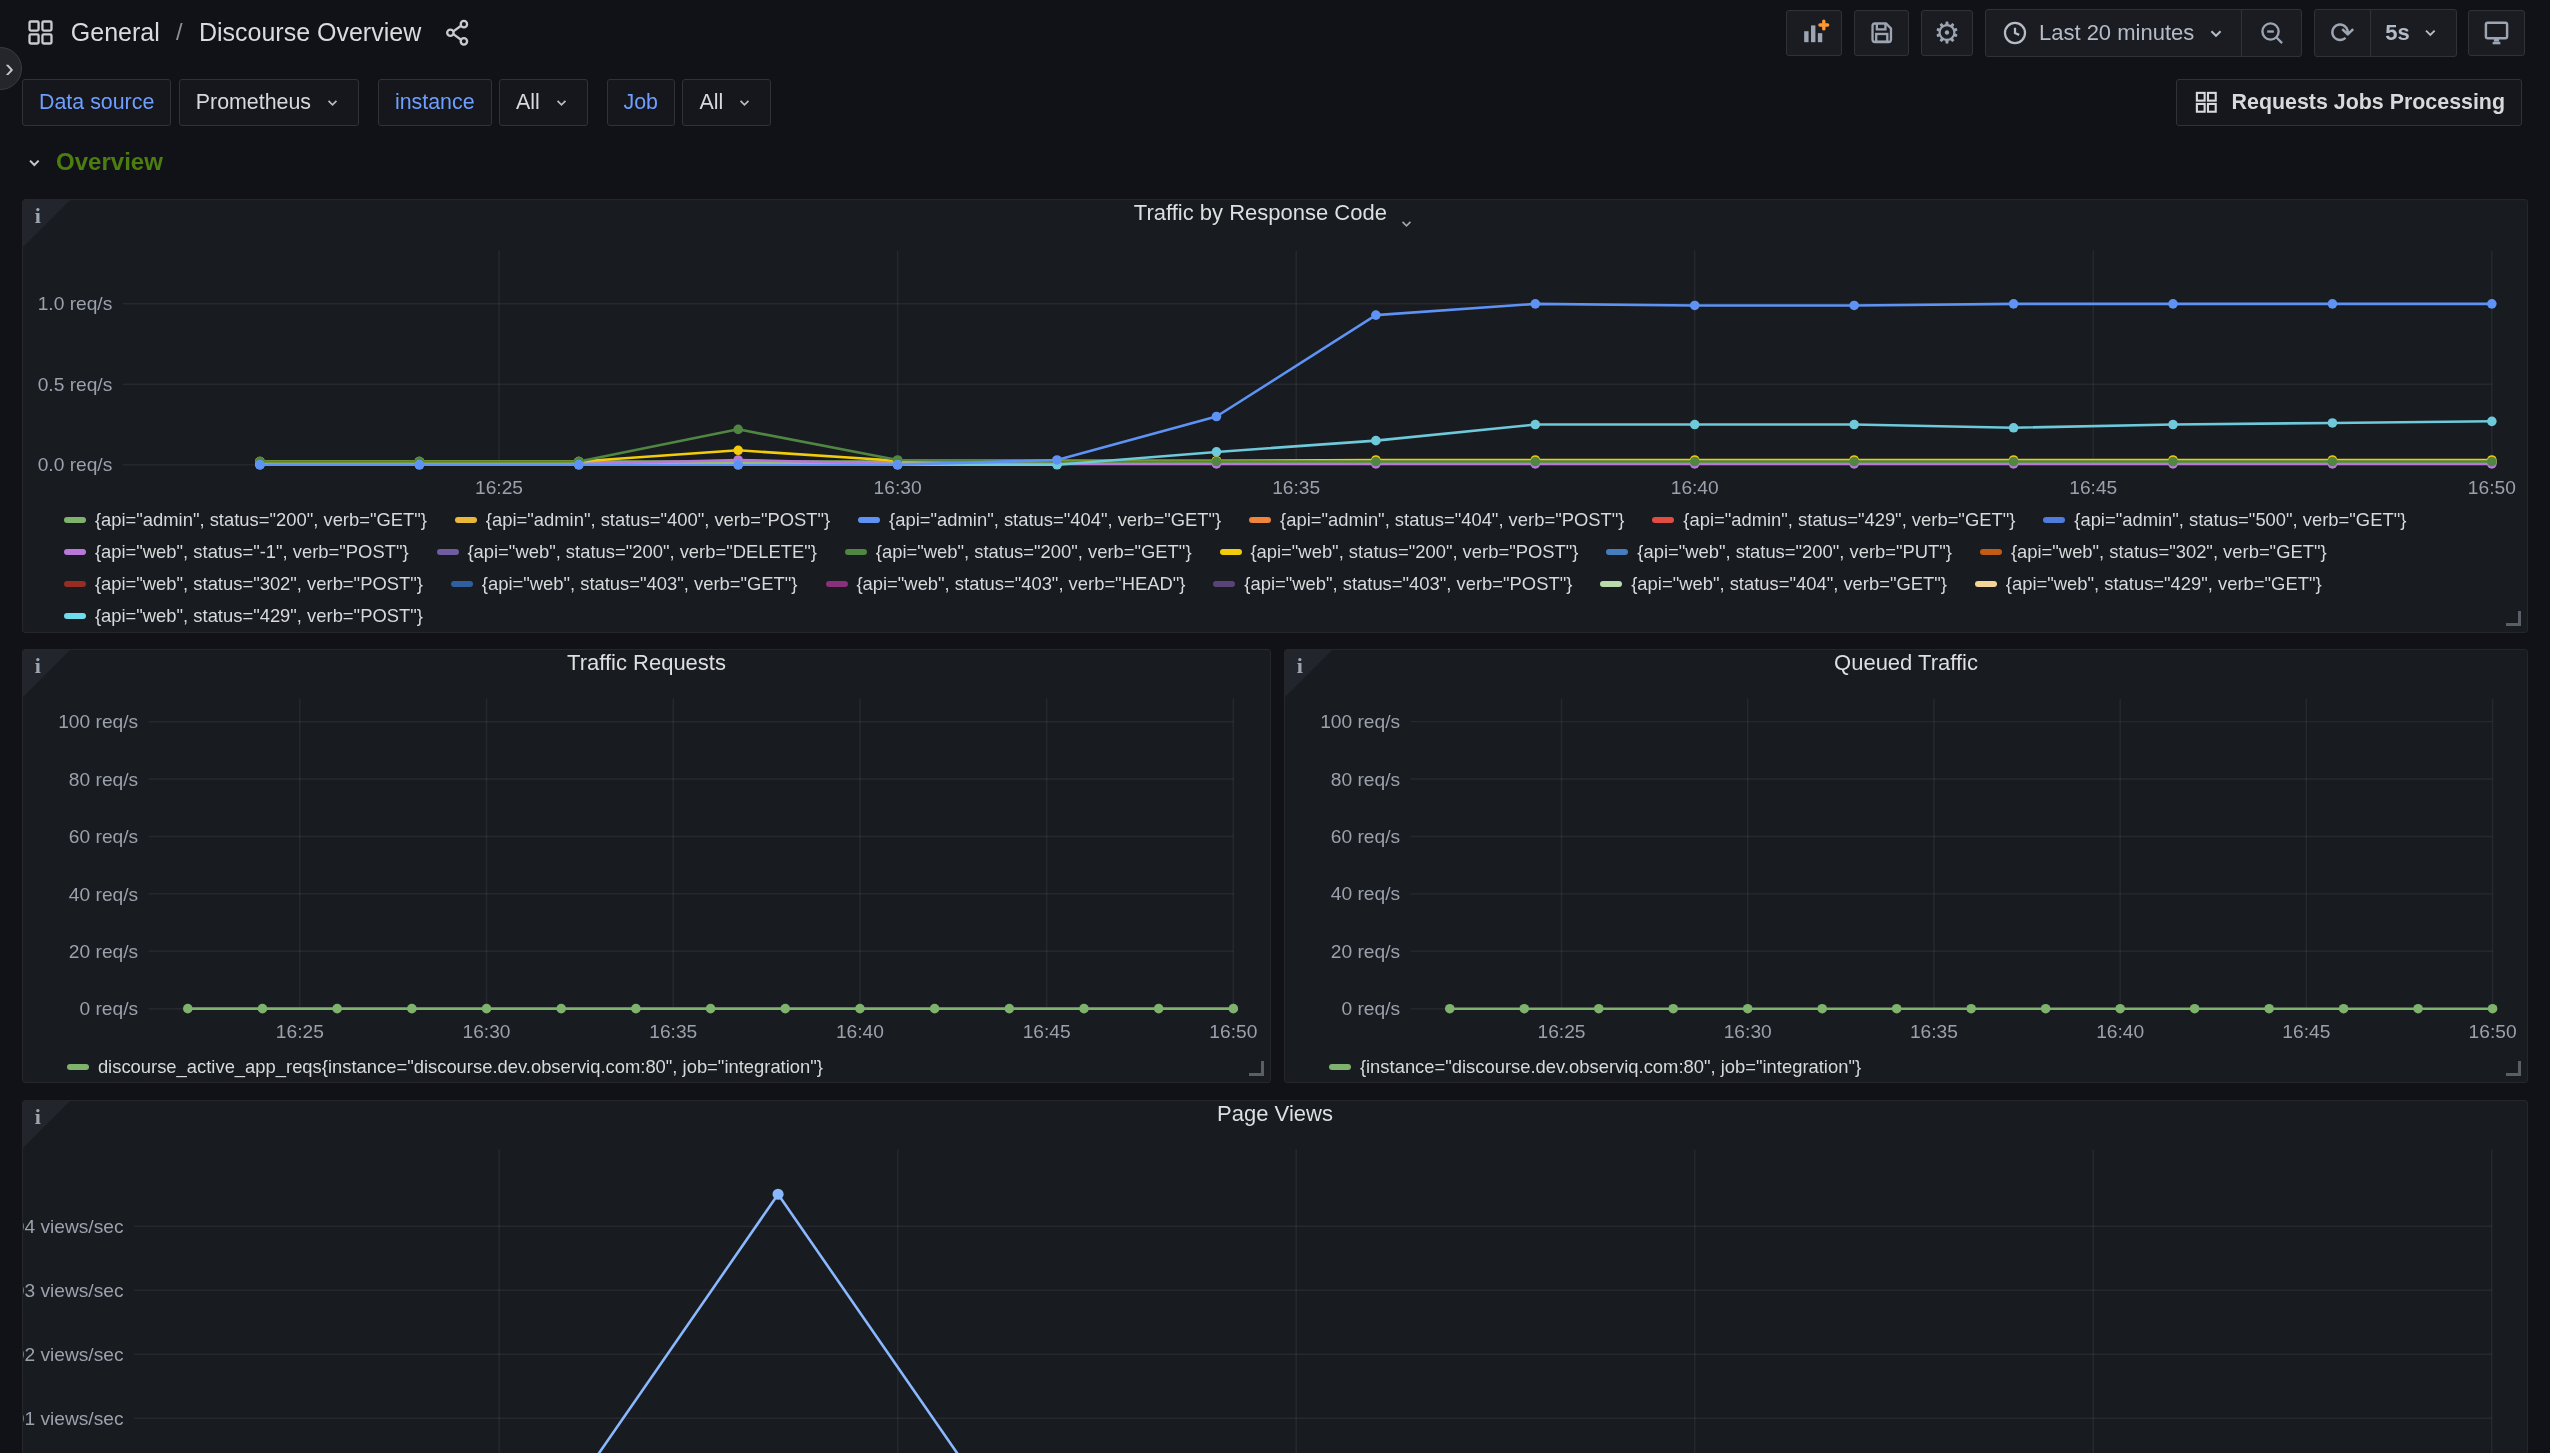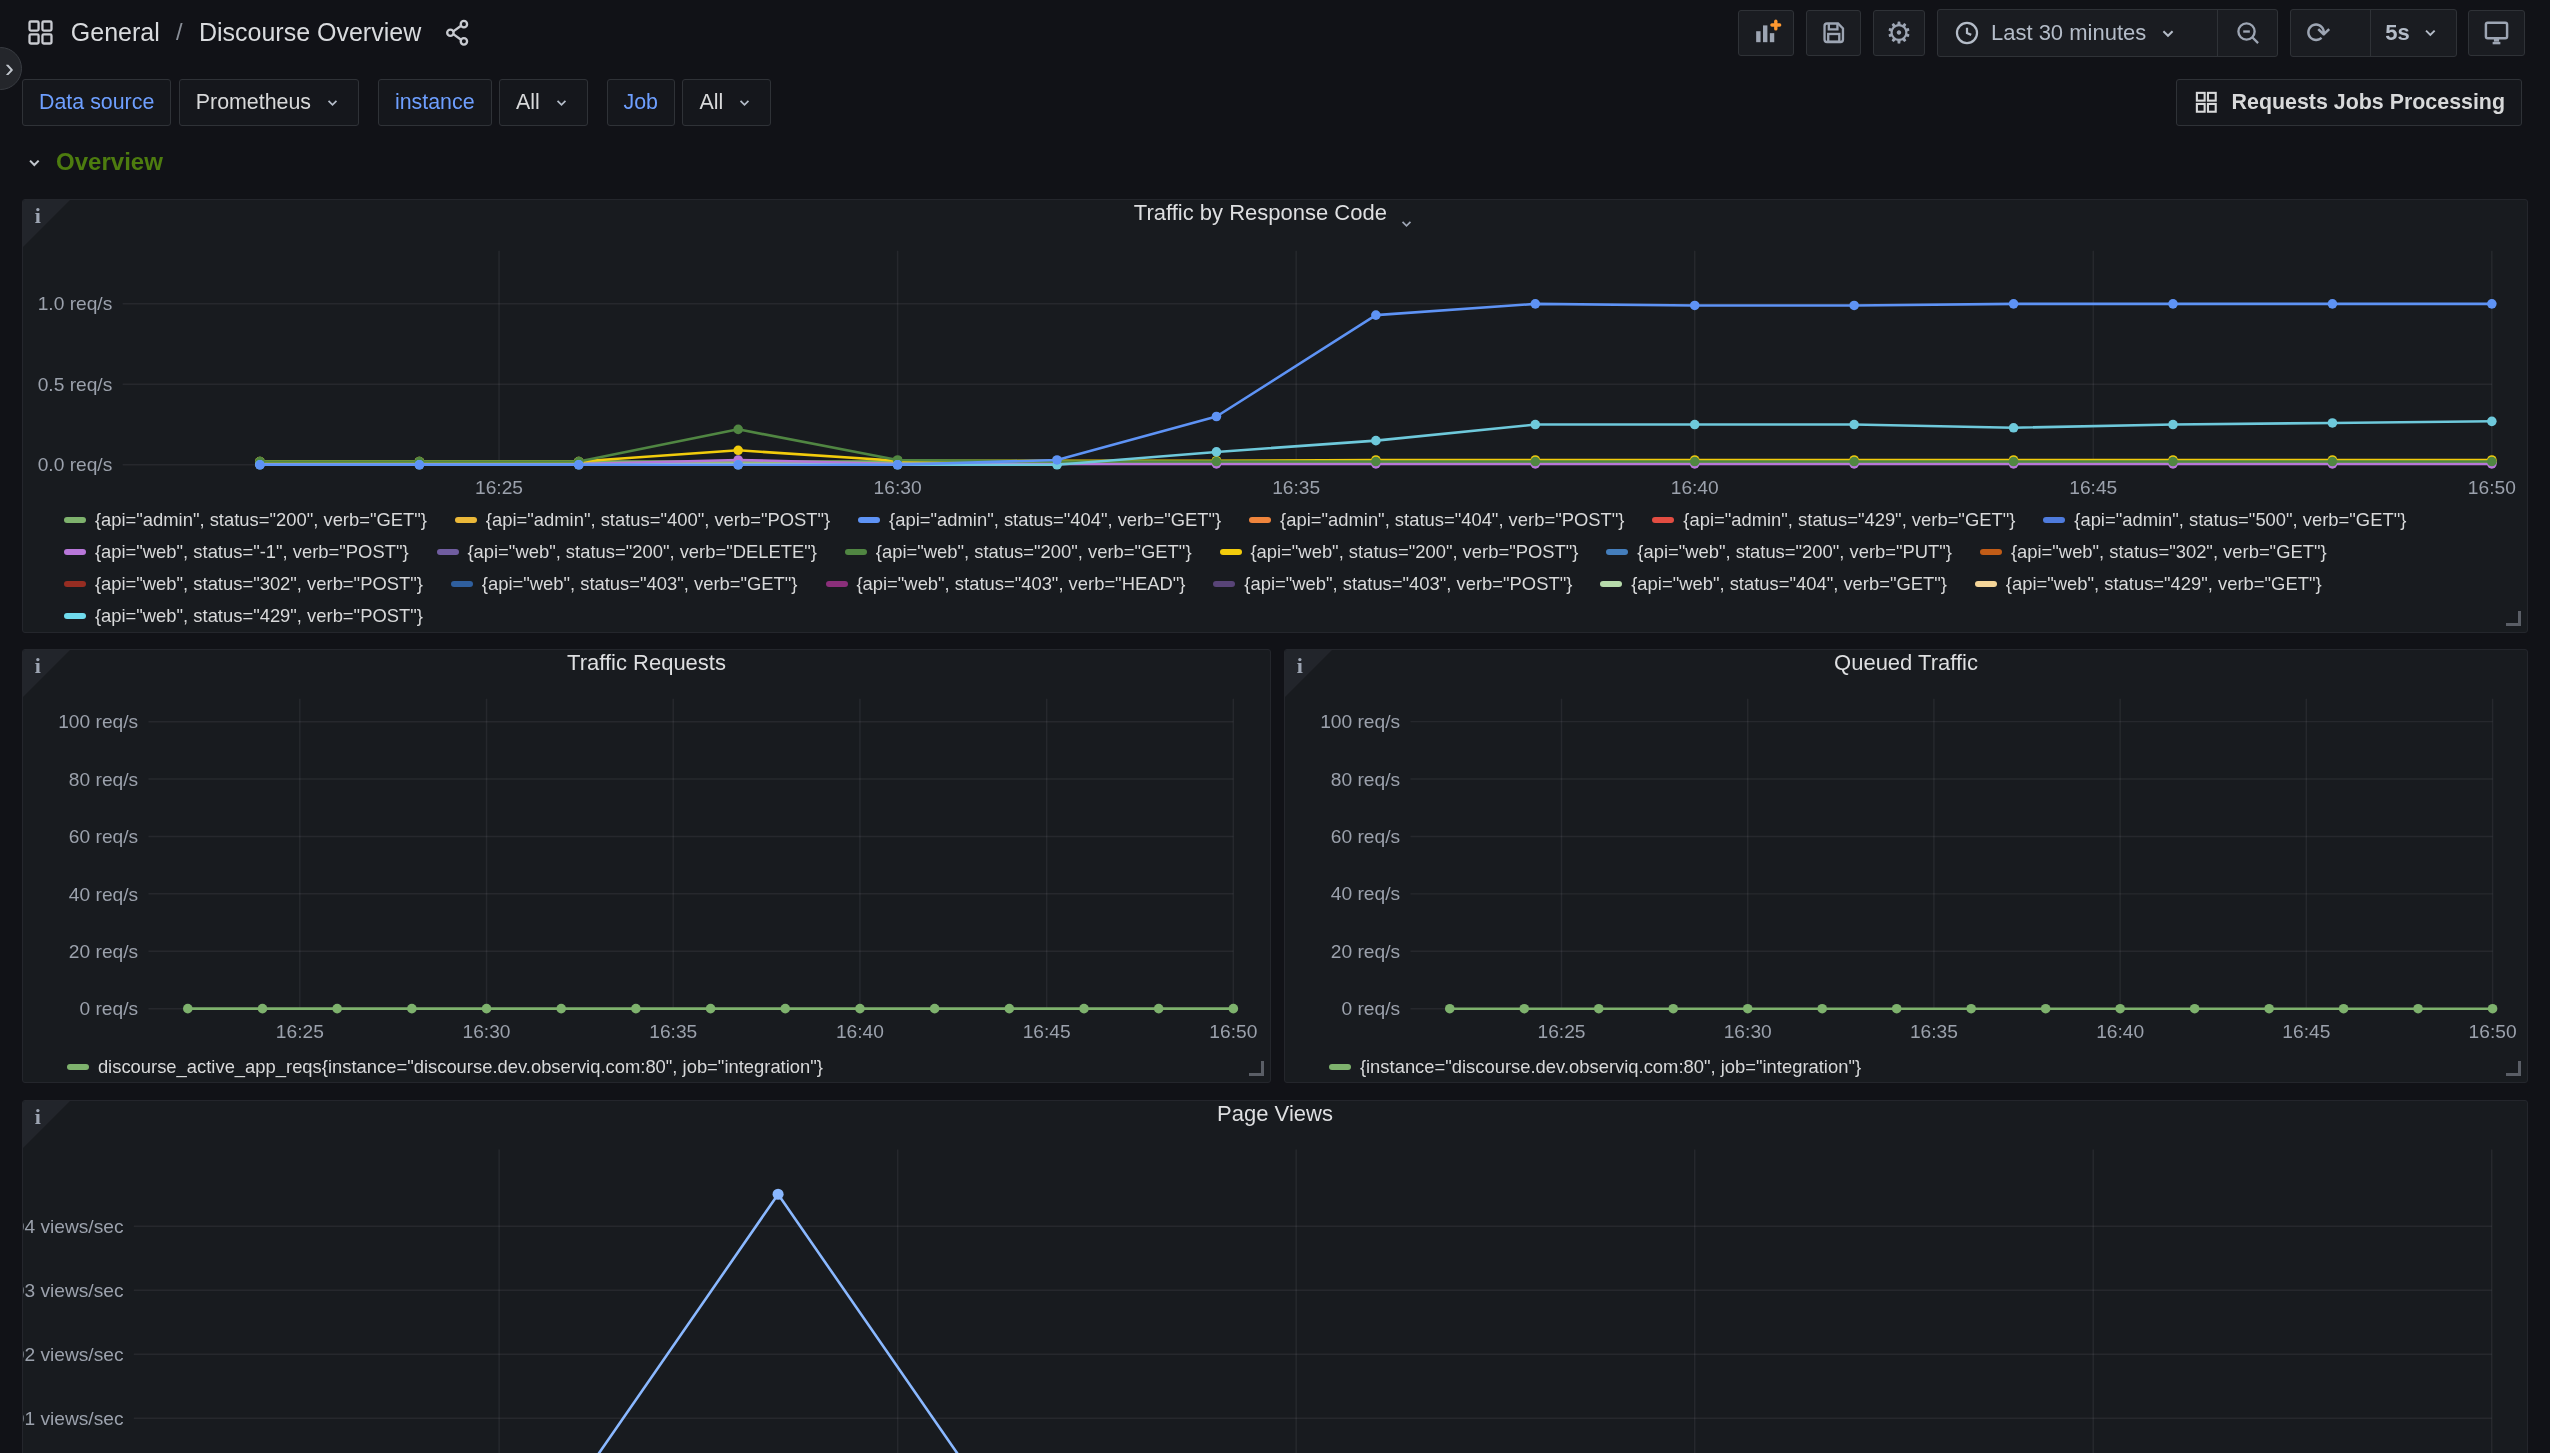"Last 30 minutes" span { text: 30 -> 20 }
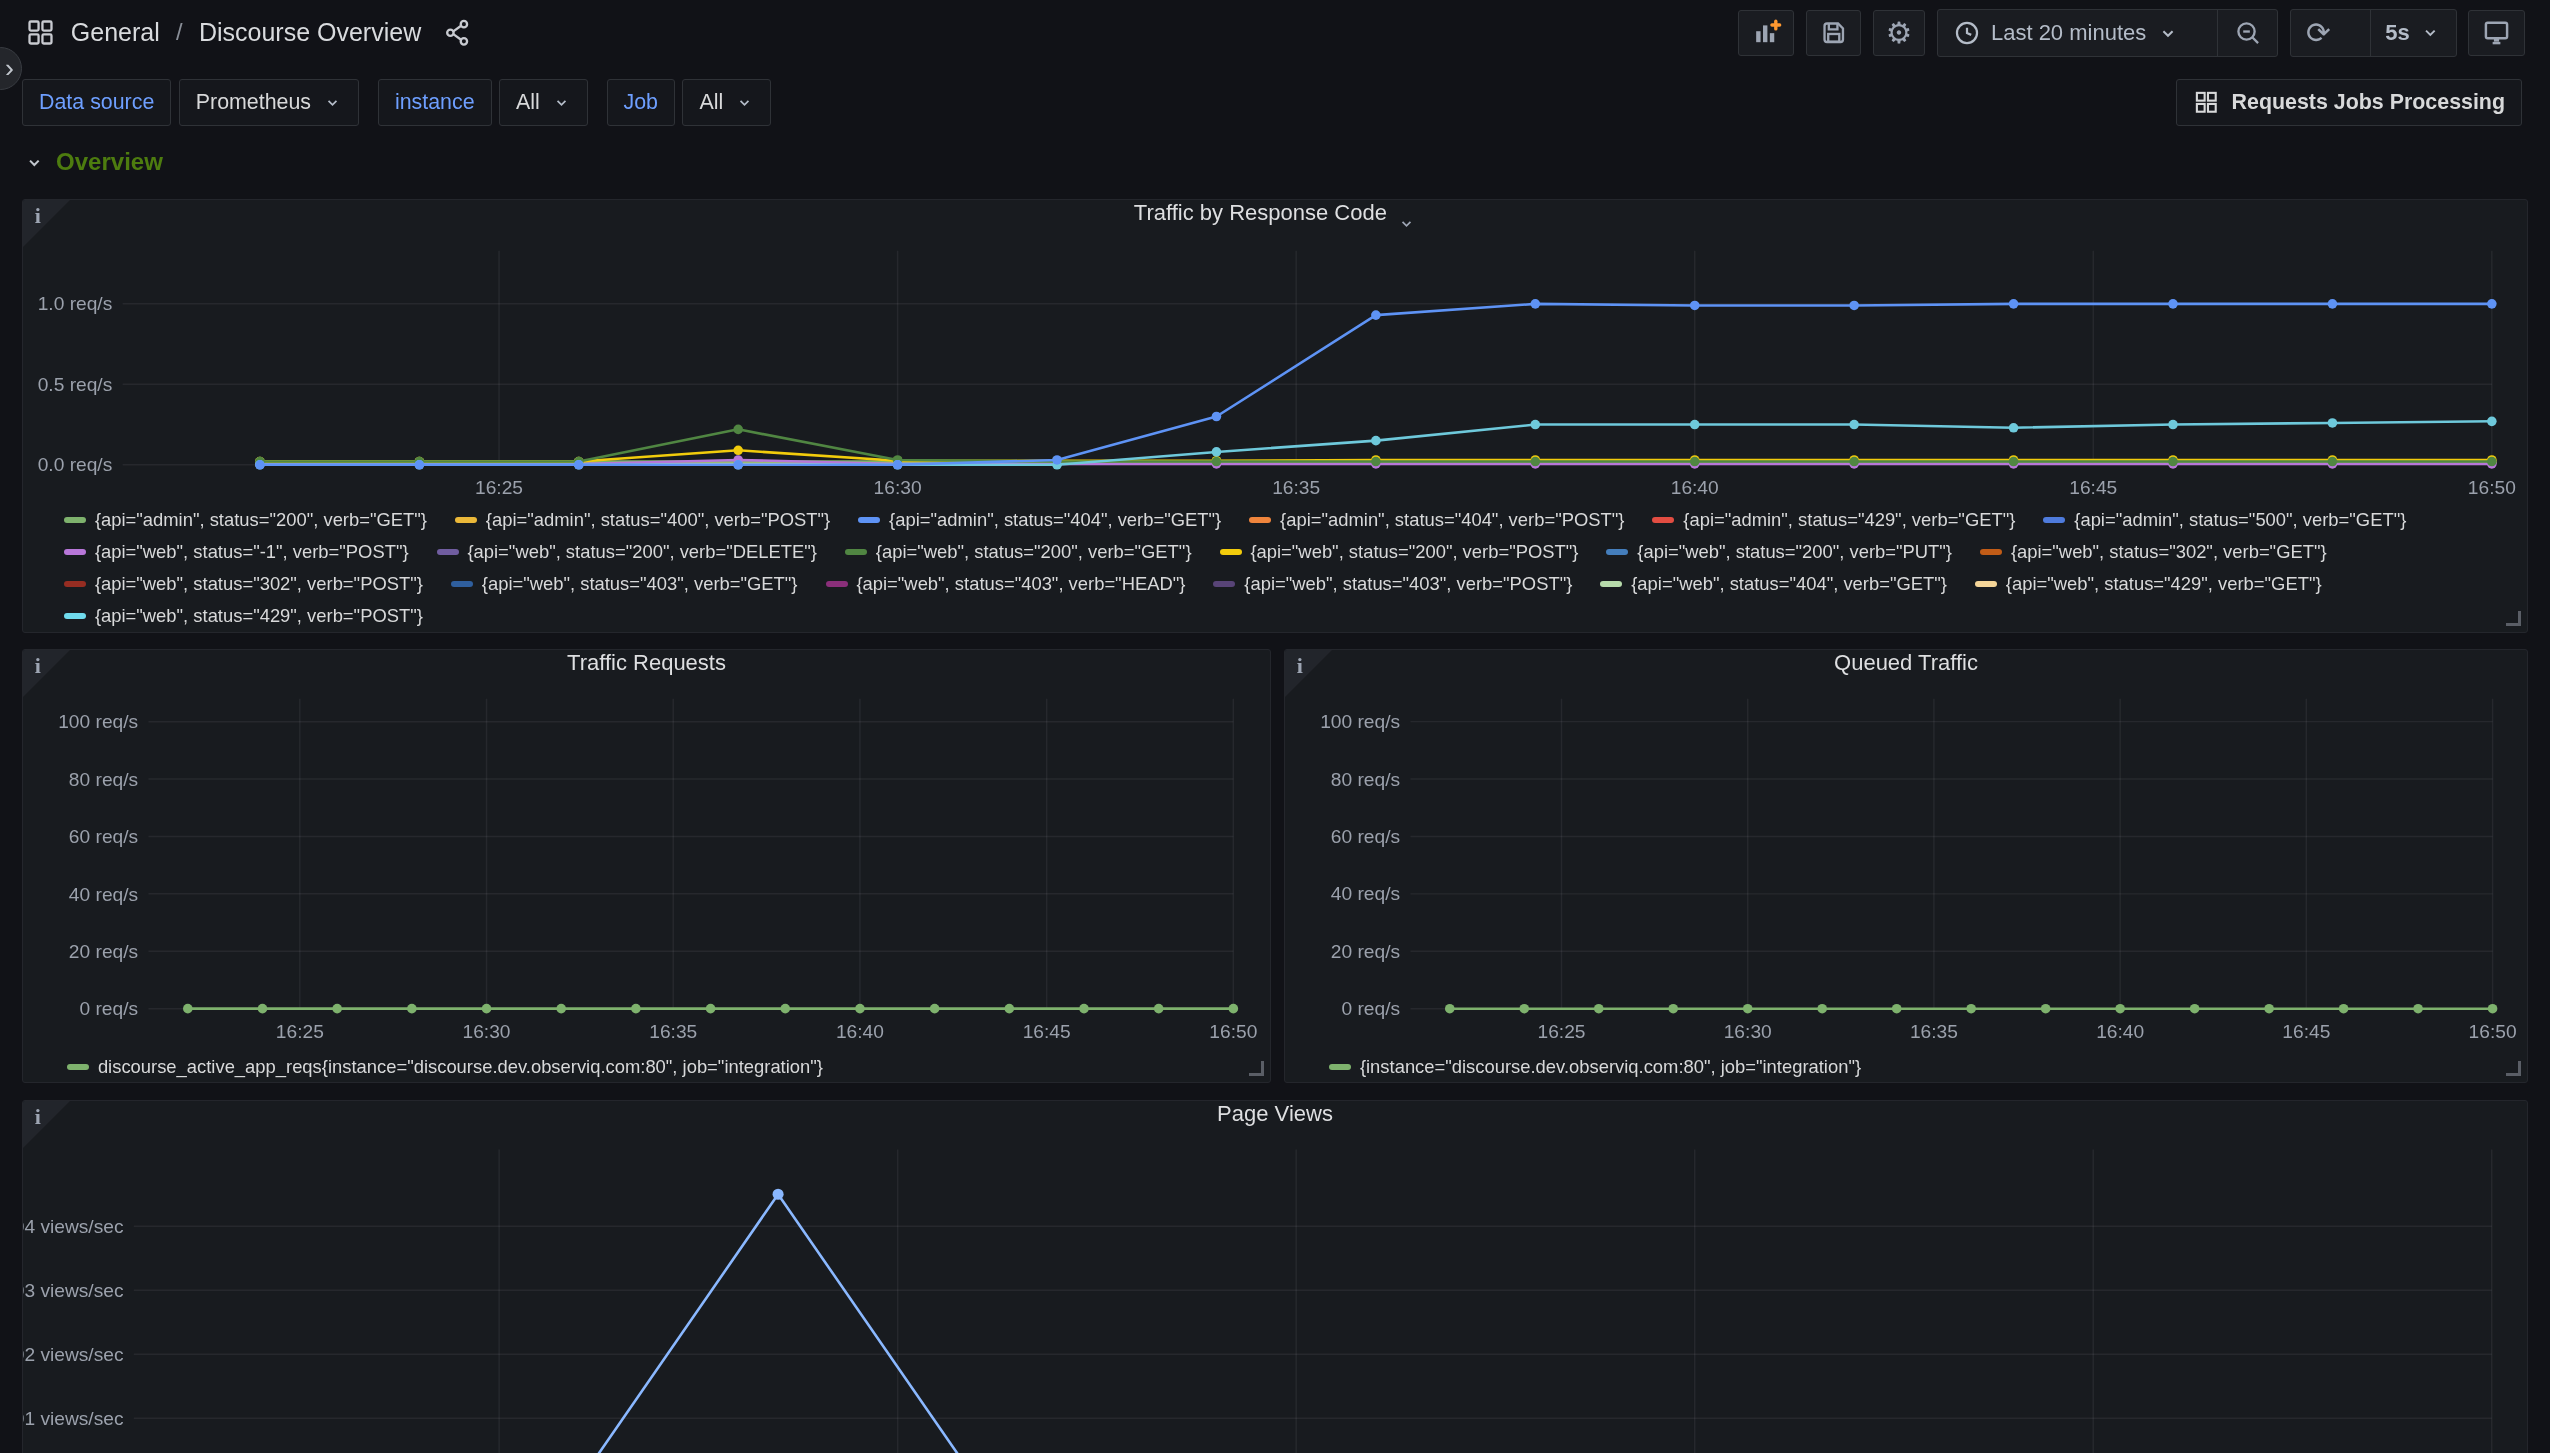"5s" .tb-seg + .tb-seg { margin-left: 24px -> none }
